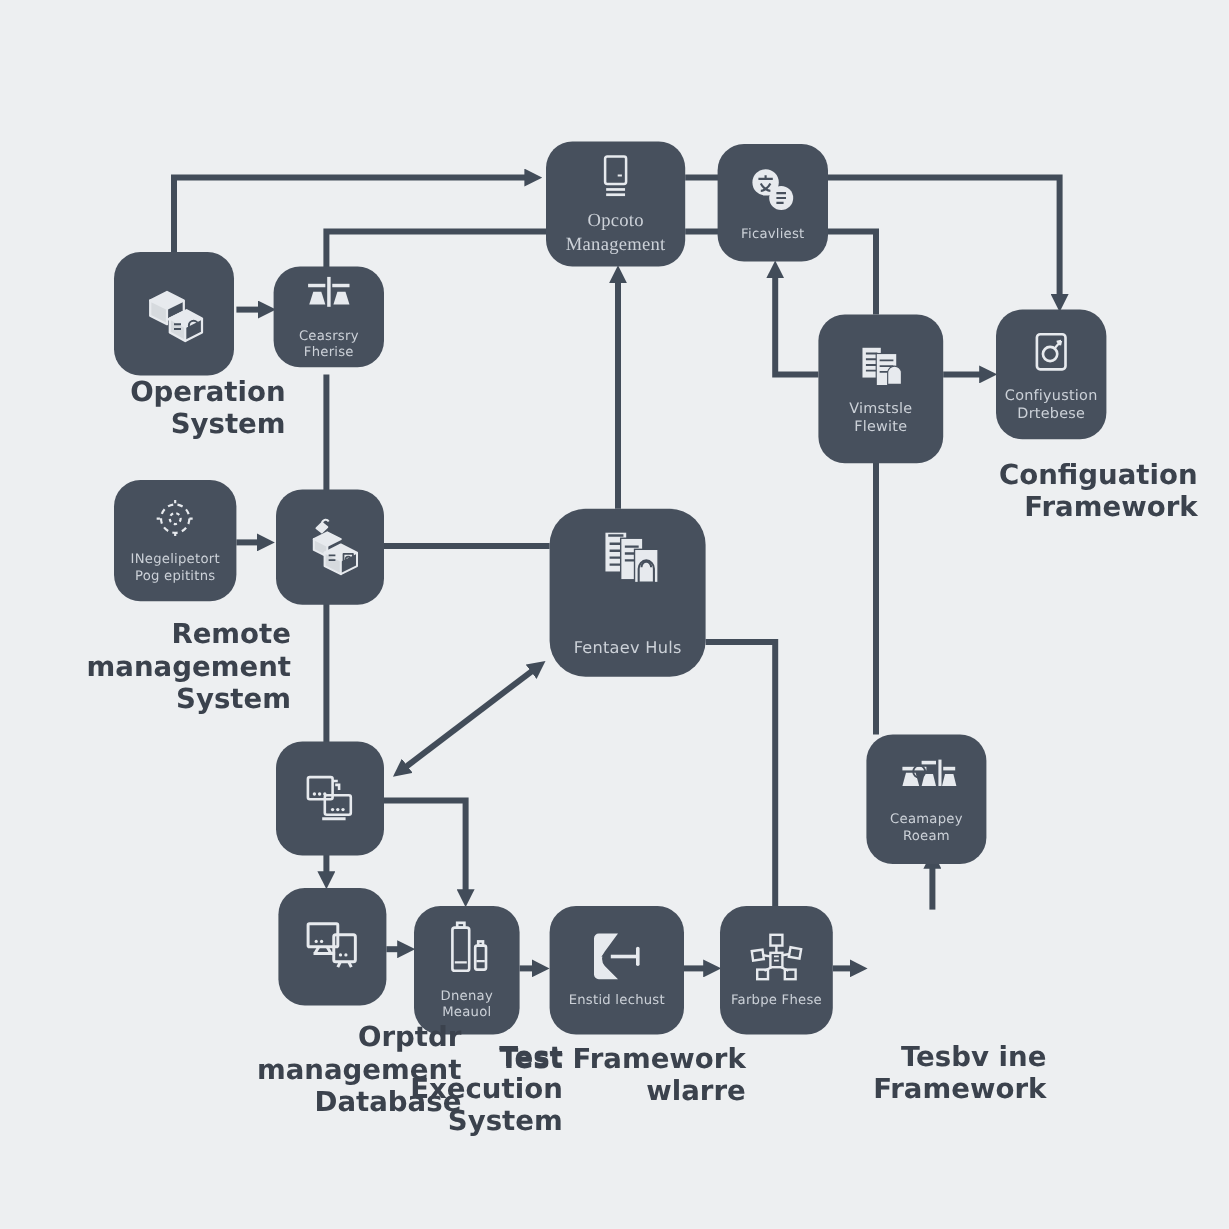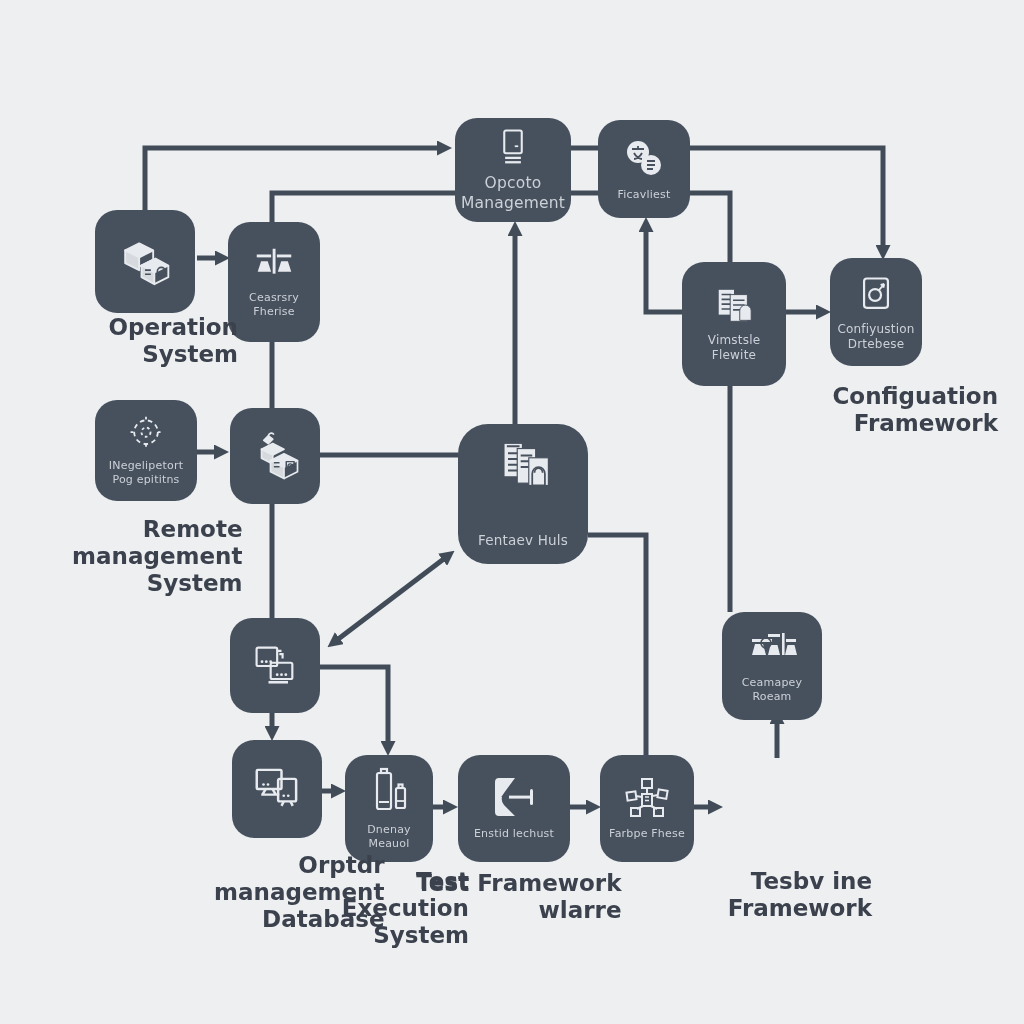"Opcoto Management" .ntext.big { font-family: none -> Liberation Serif, serif }
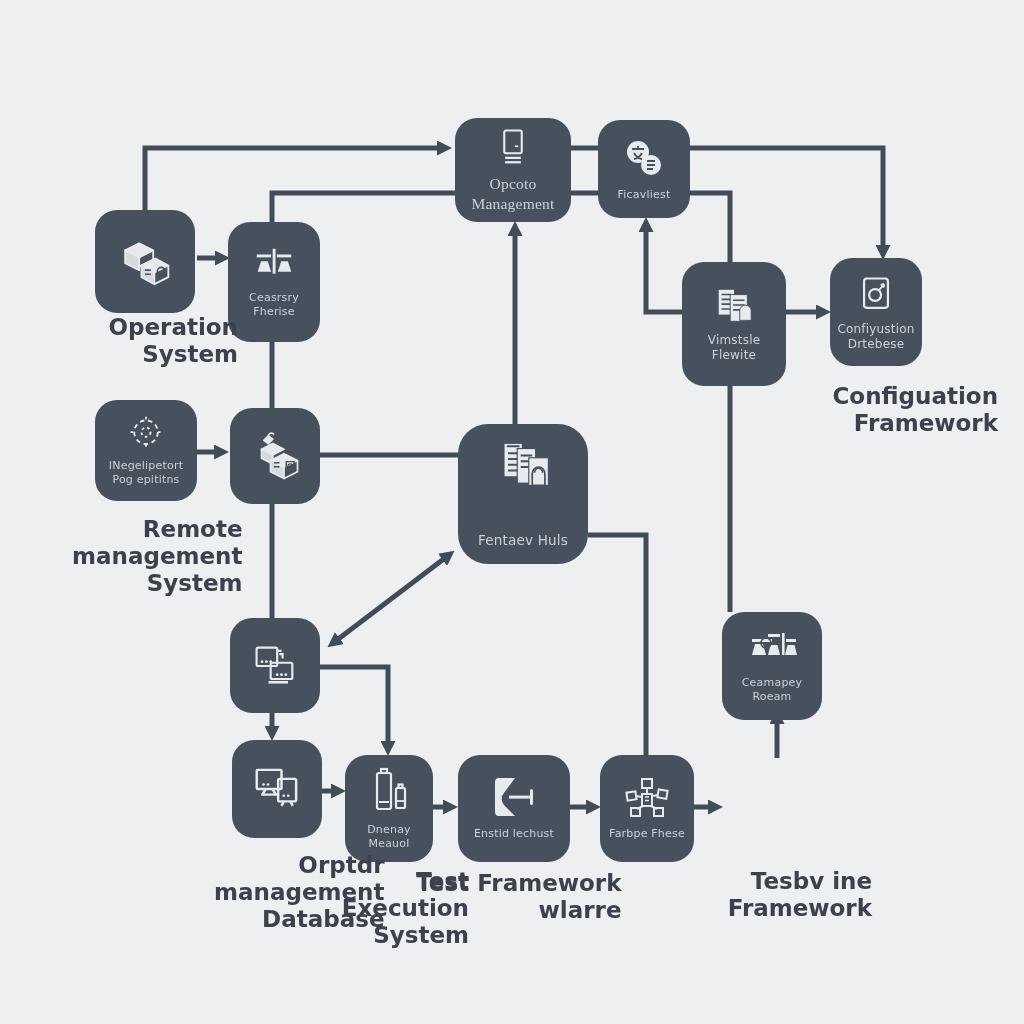"Ceasrsry Fherise" div.node { height: 120px -> 84px }
